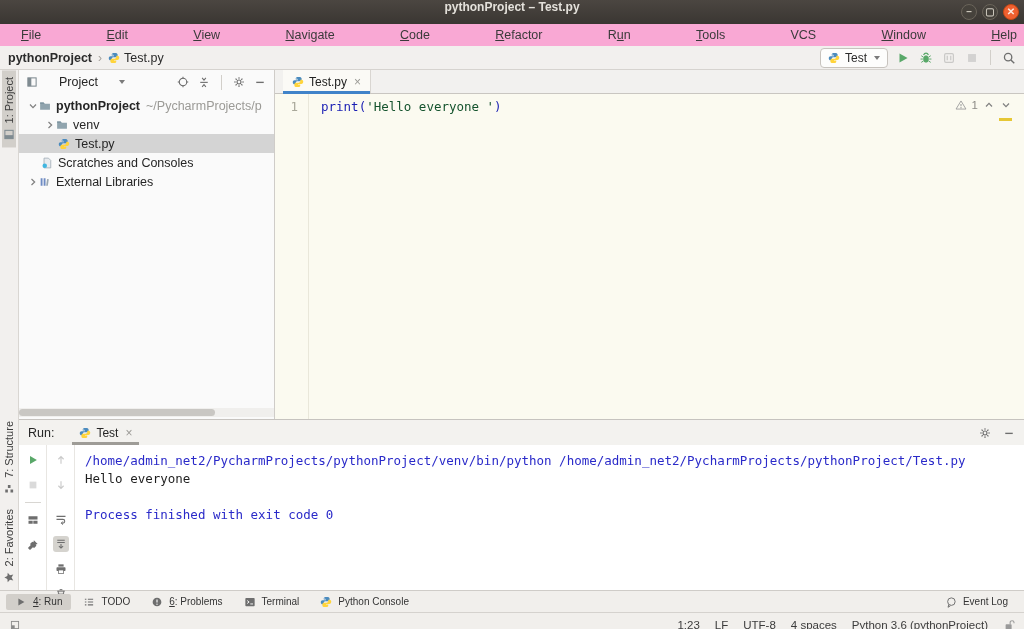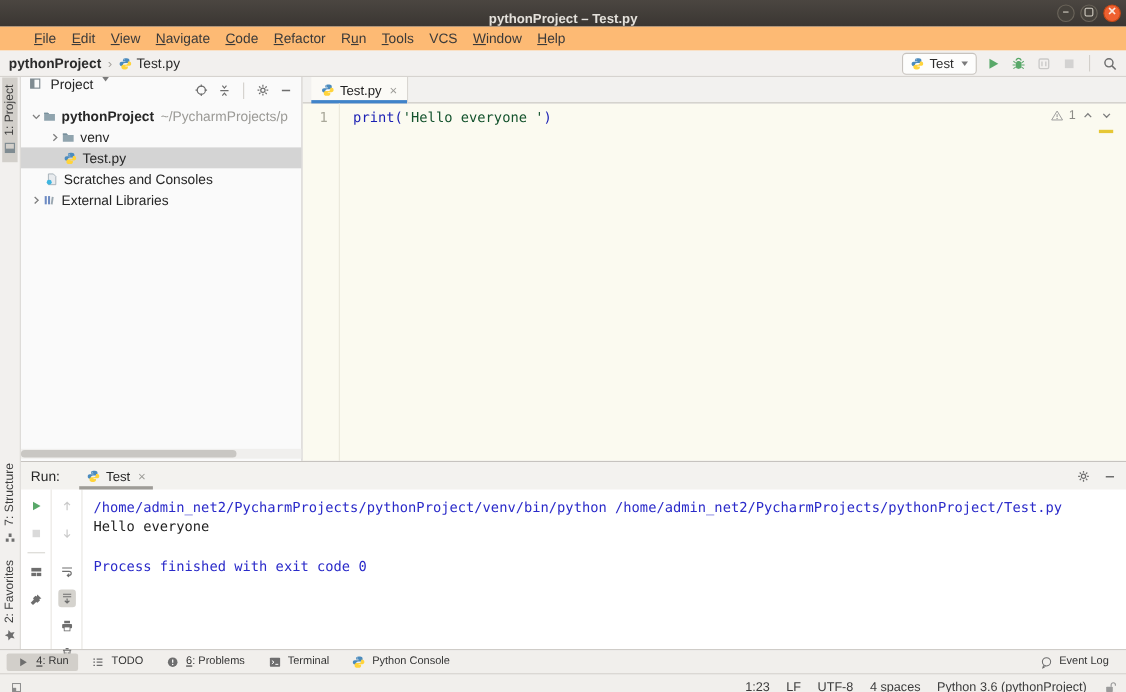"pythonProject – Test.py" .titlebar { align-items: flex-end -> flex-start }
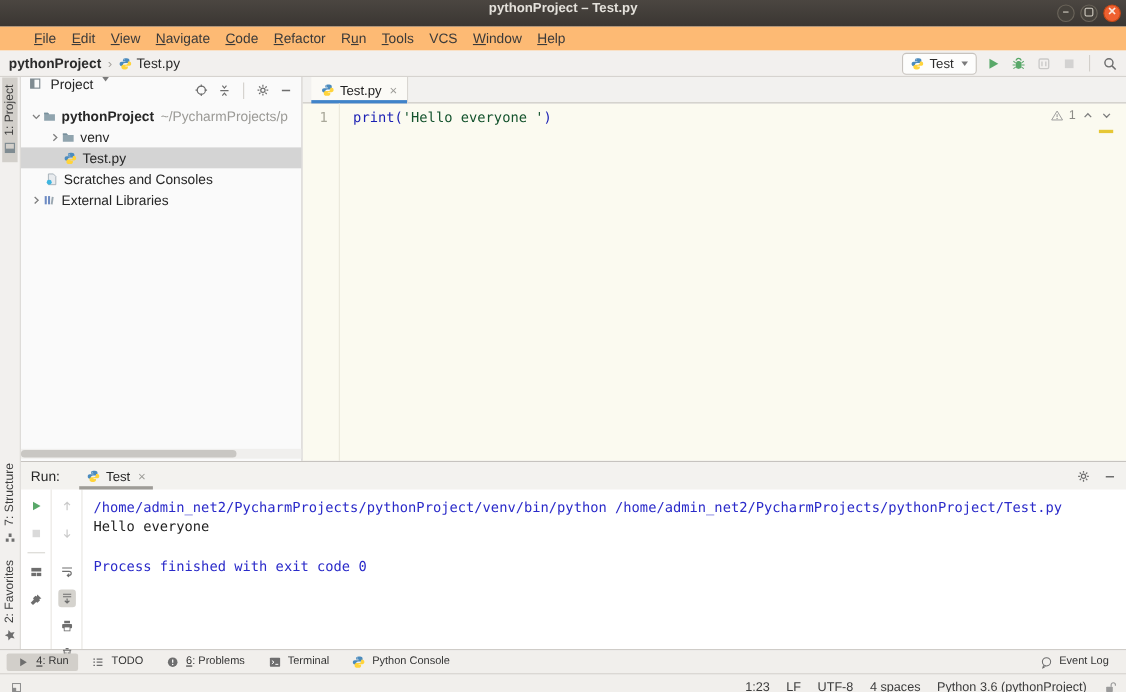"File" .menubar { background: #fdba74 -> #f9a8d4; justify-content: none -> space-between; padding-left: 24px -> 14px }
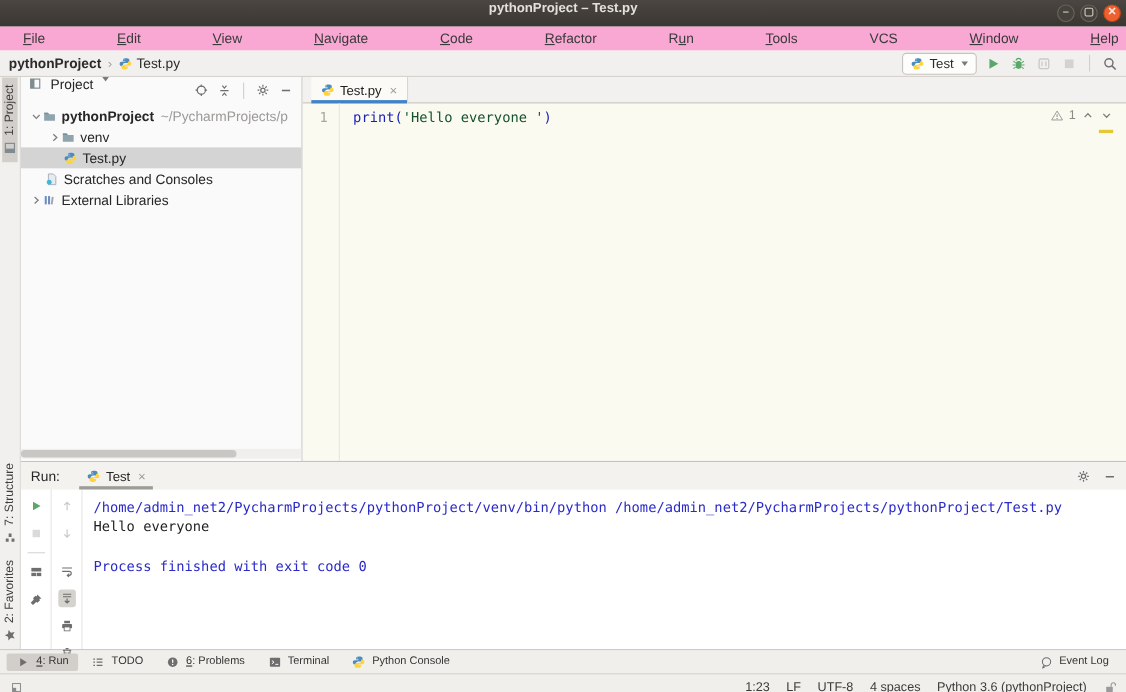"Project" .pp-header { align-items: none -> center; gap: 6px -> 19px }
